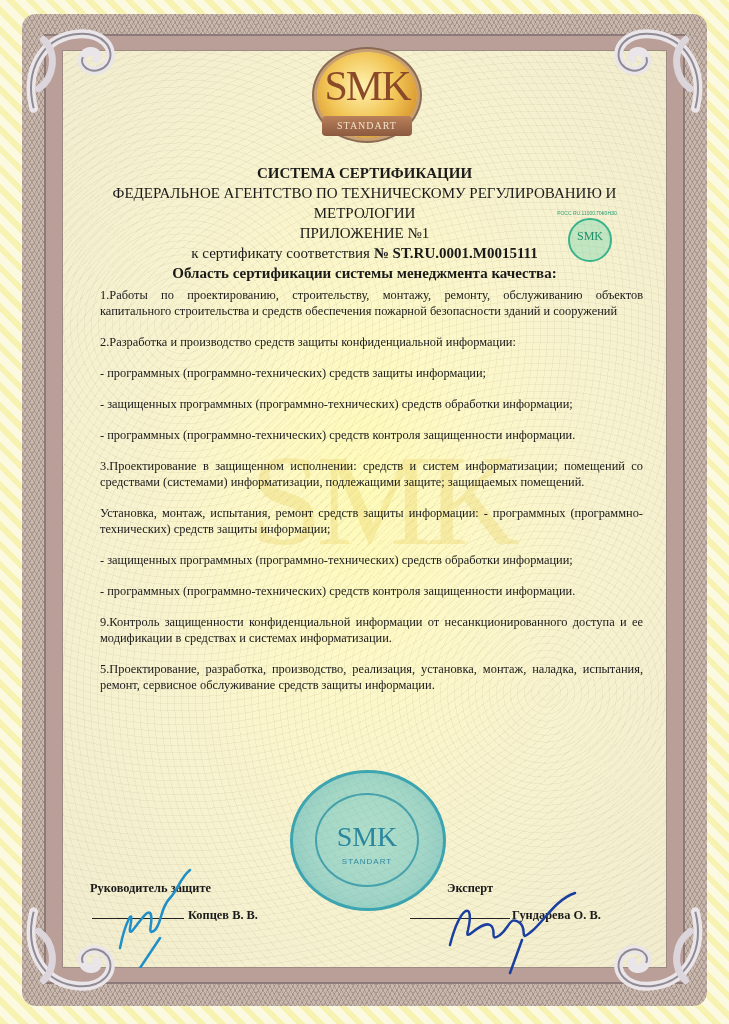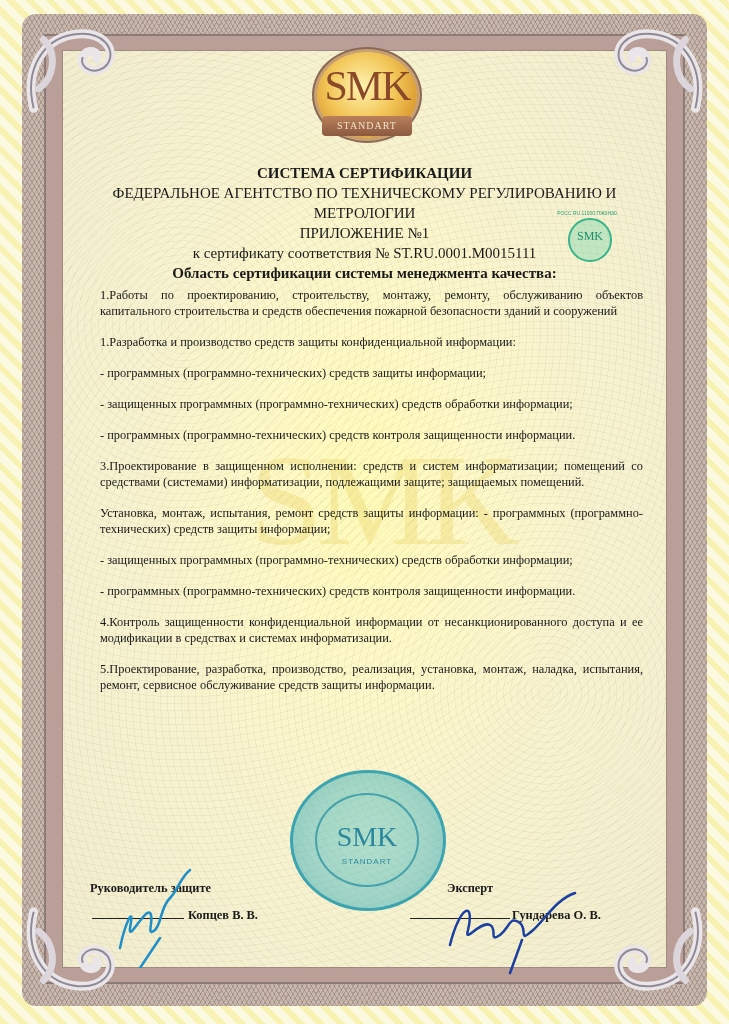"№ ST.RU.0001.M0015111" .h-sub b { font-weight: normal -> bold }
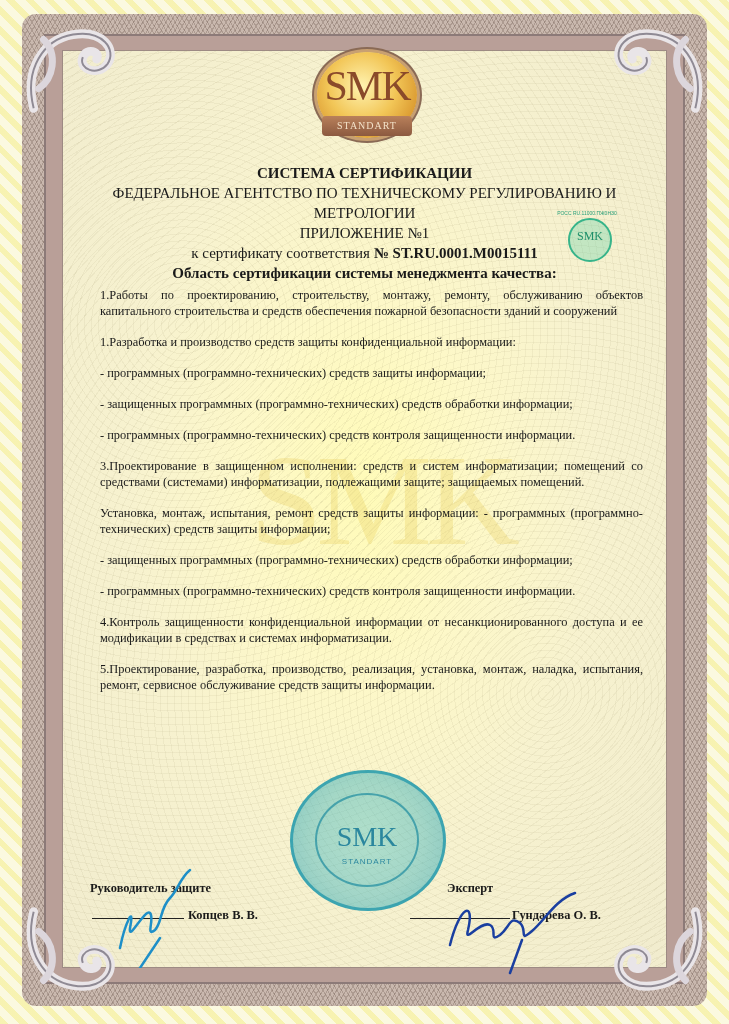"1.Разработка и производство средств" p { text: 1.Разработка -> 2.Разработка }
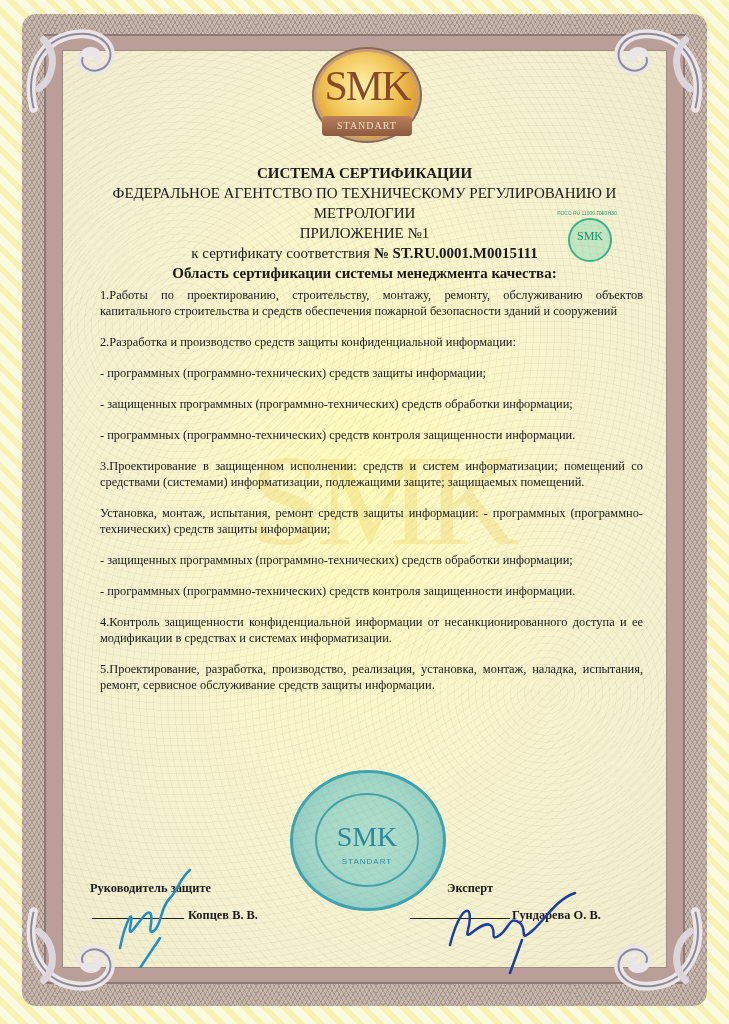"4.Контроль защищенности конфиденциальной" p { text: 4.Контроль -> 9.Контроль }
